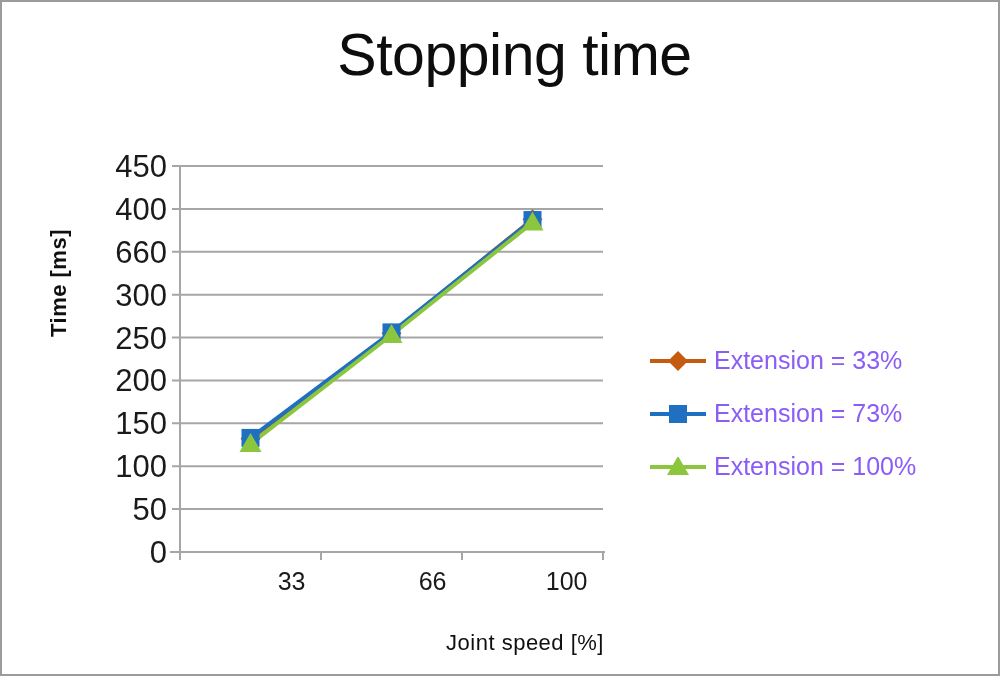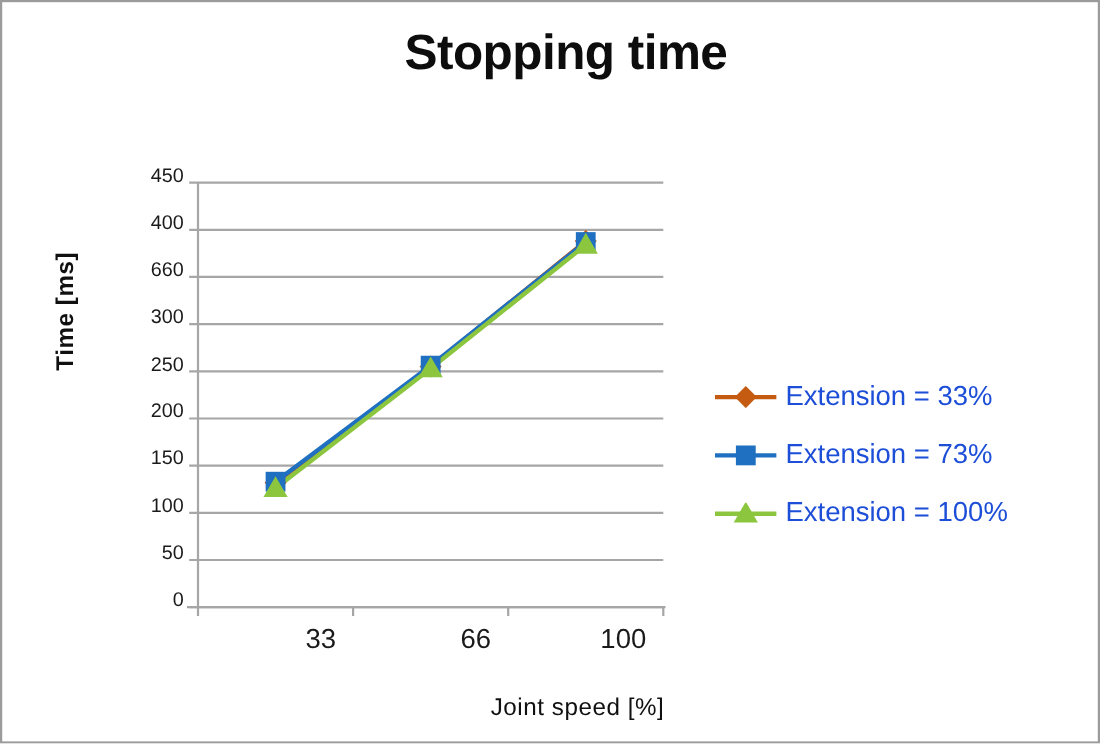"Stopping time" #chart-title { font-size: 45px -> 59px; font-weight: bold -> normal }
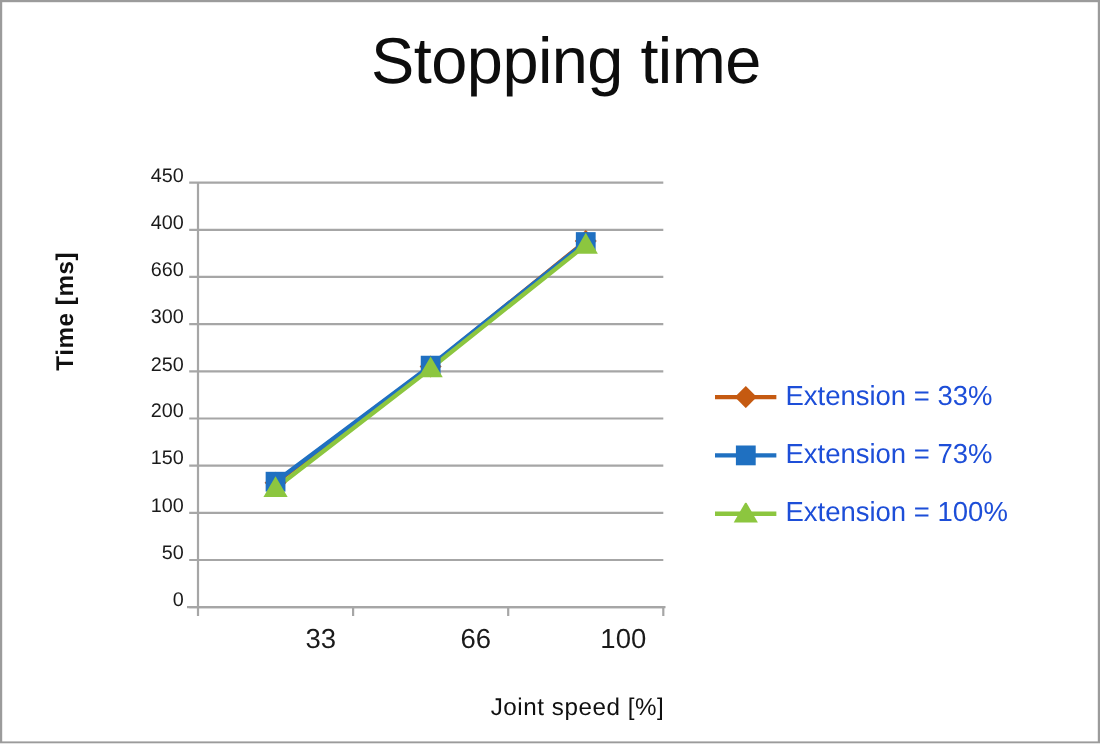"450" .y-tick-label { font-size: 18px -> 31px }
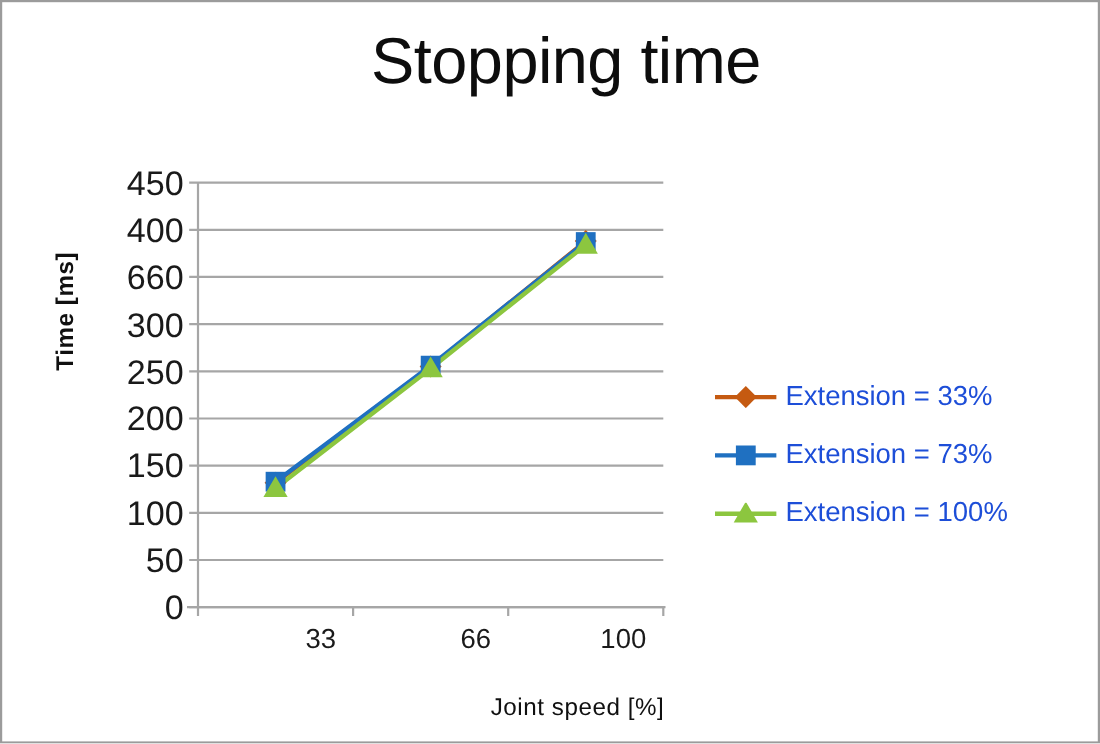"Extension = 33%" .legend-label { color: #1d4ed8 -> #8b5cf6 }
